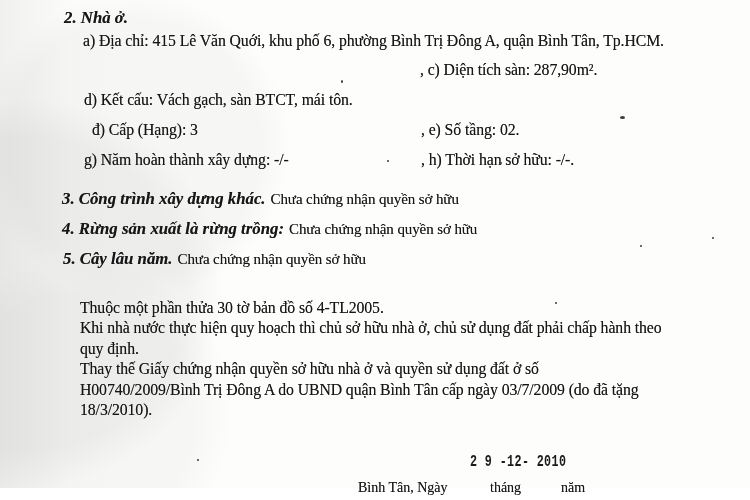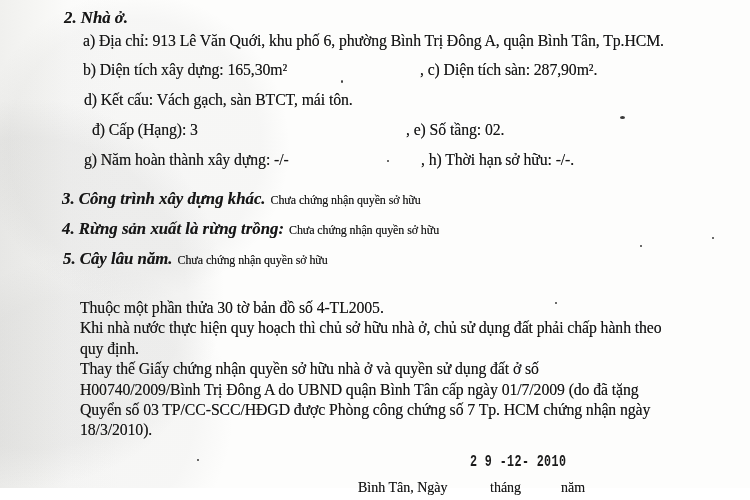"a) Địa chỉ: 913 Lê" div.line { text: 913 -> 415 }
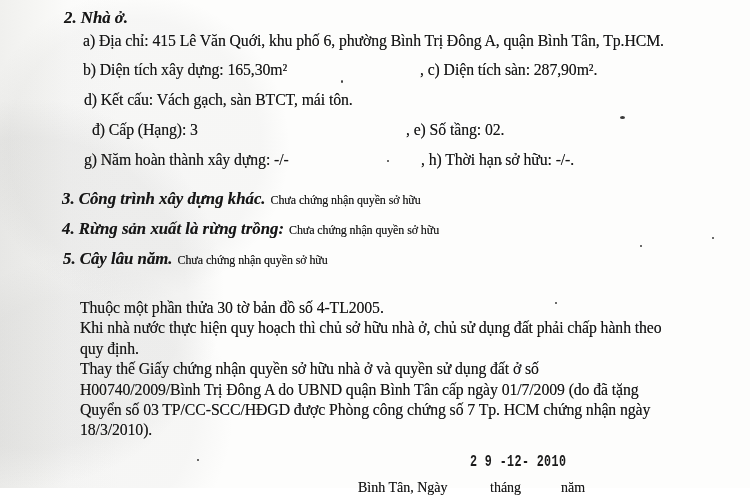"b) Diện tích xây dựng:" div.line { html: <div>b) Diện tích xây dựng: 165,30m²</div> -> none }
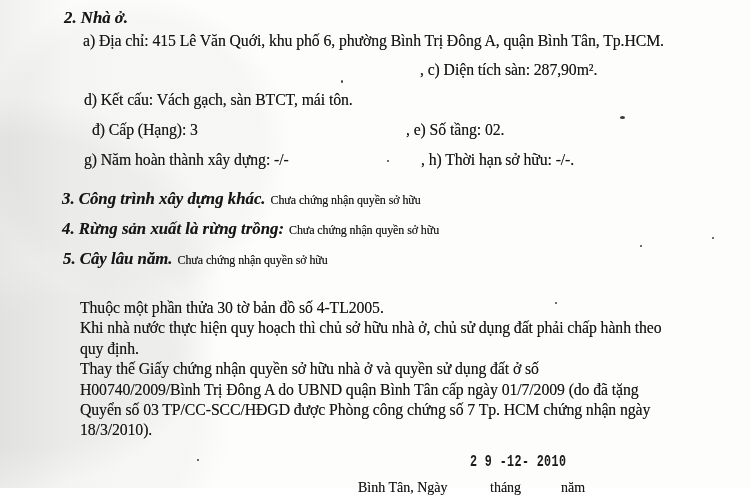", e) Số tầng: 02." div.line { left: 406px -> 421px }
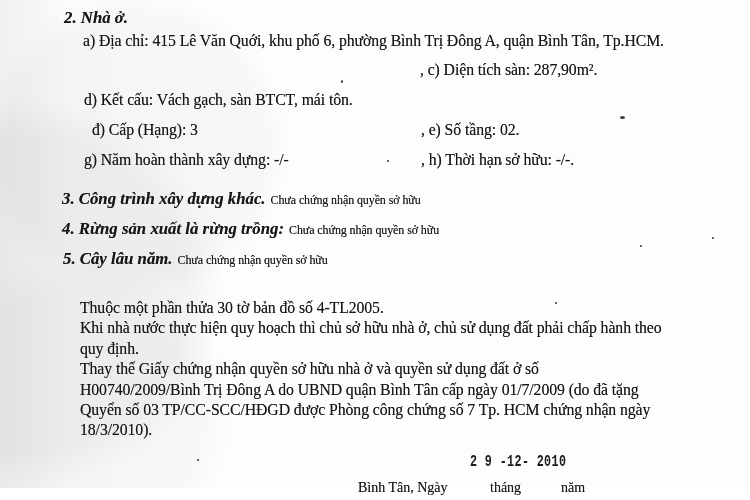"Chưa chứng nhận quyền sở" .section-line .value { font-size: 12px -> 15px }
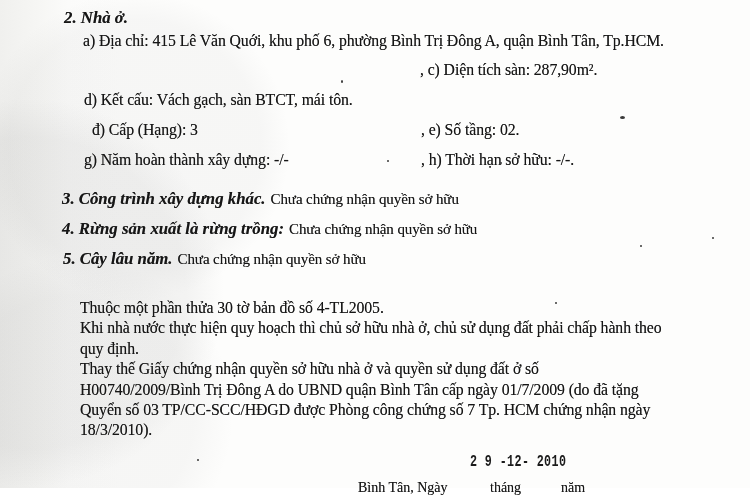"H00740/2009/Bình Trị Đông A do" span.line { text: 01/7/2009 -> 03/7/2009 }
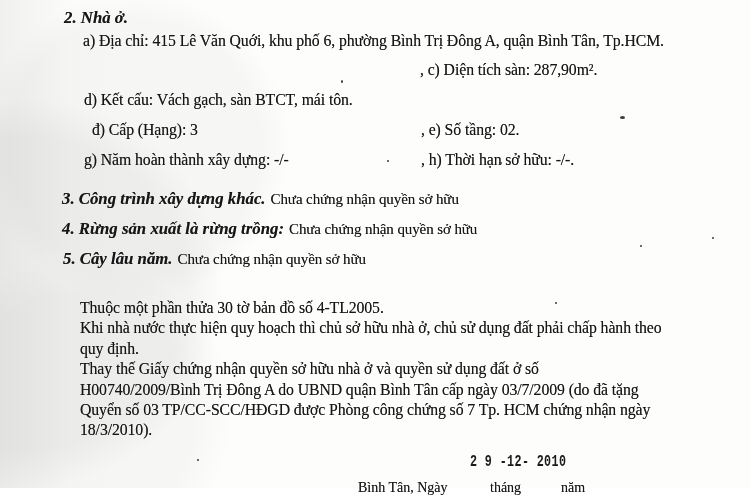"Quyển số 03 TP/CC-SCC/HĐGD được" span.line { html: <span>Quyển số 03 TP/CC-SCC/HĐGD được Phòng công chứng số 7 Tp. HCM chứng nhận ngày</span> -> none }
